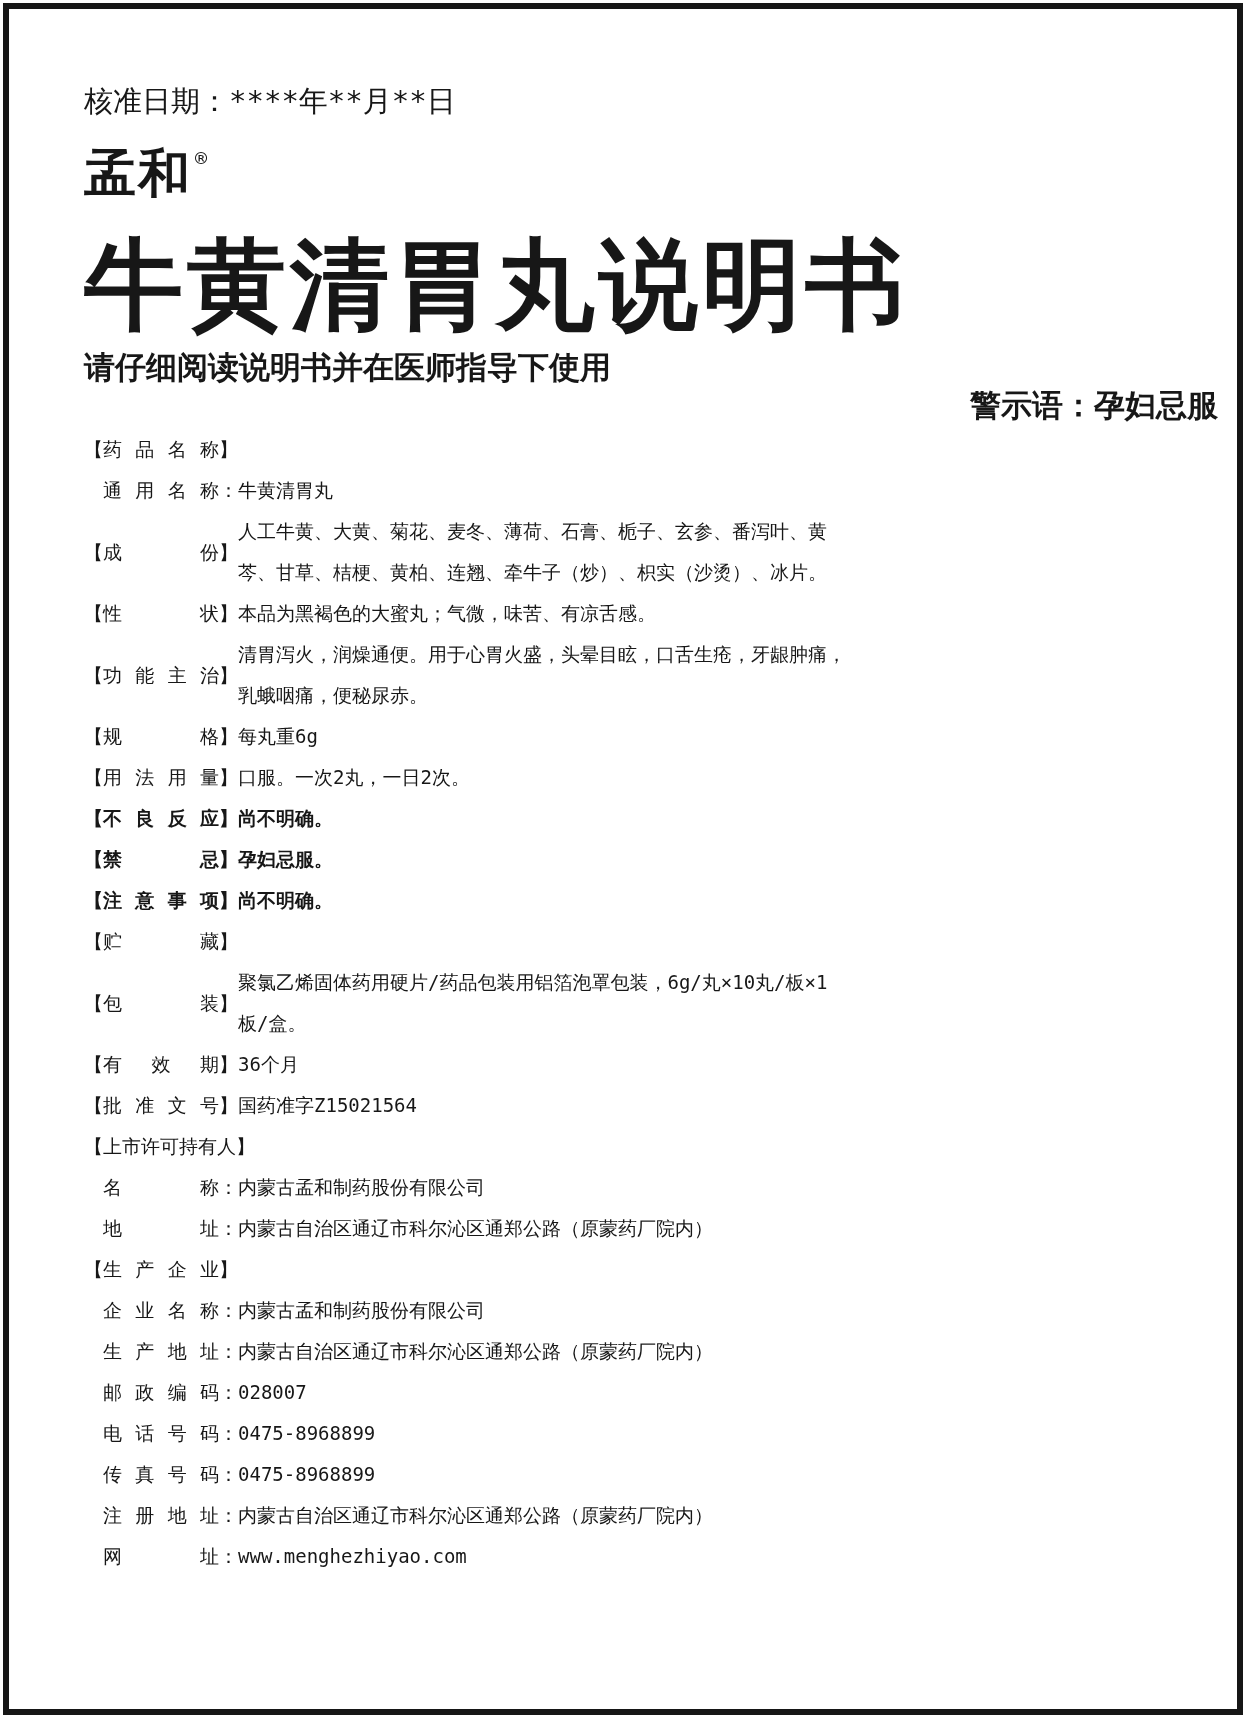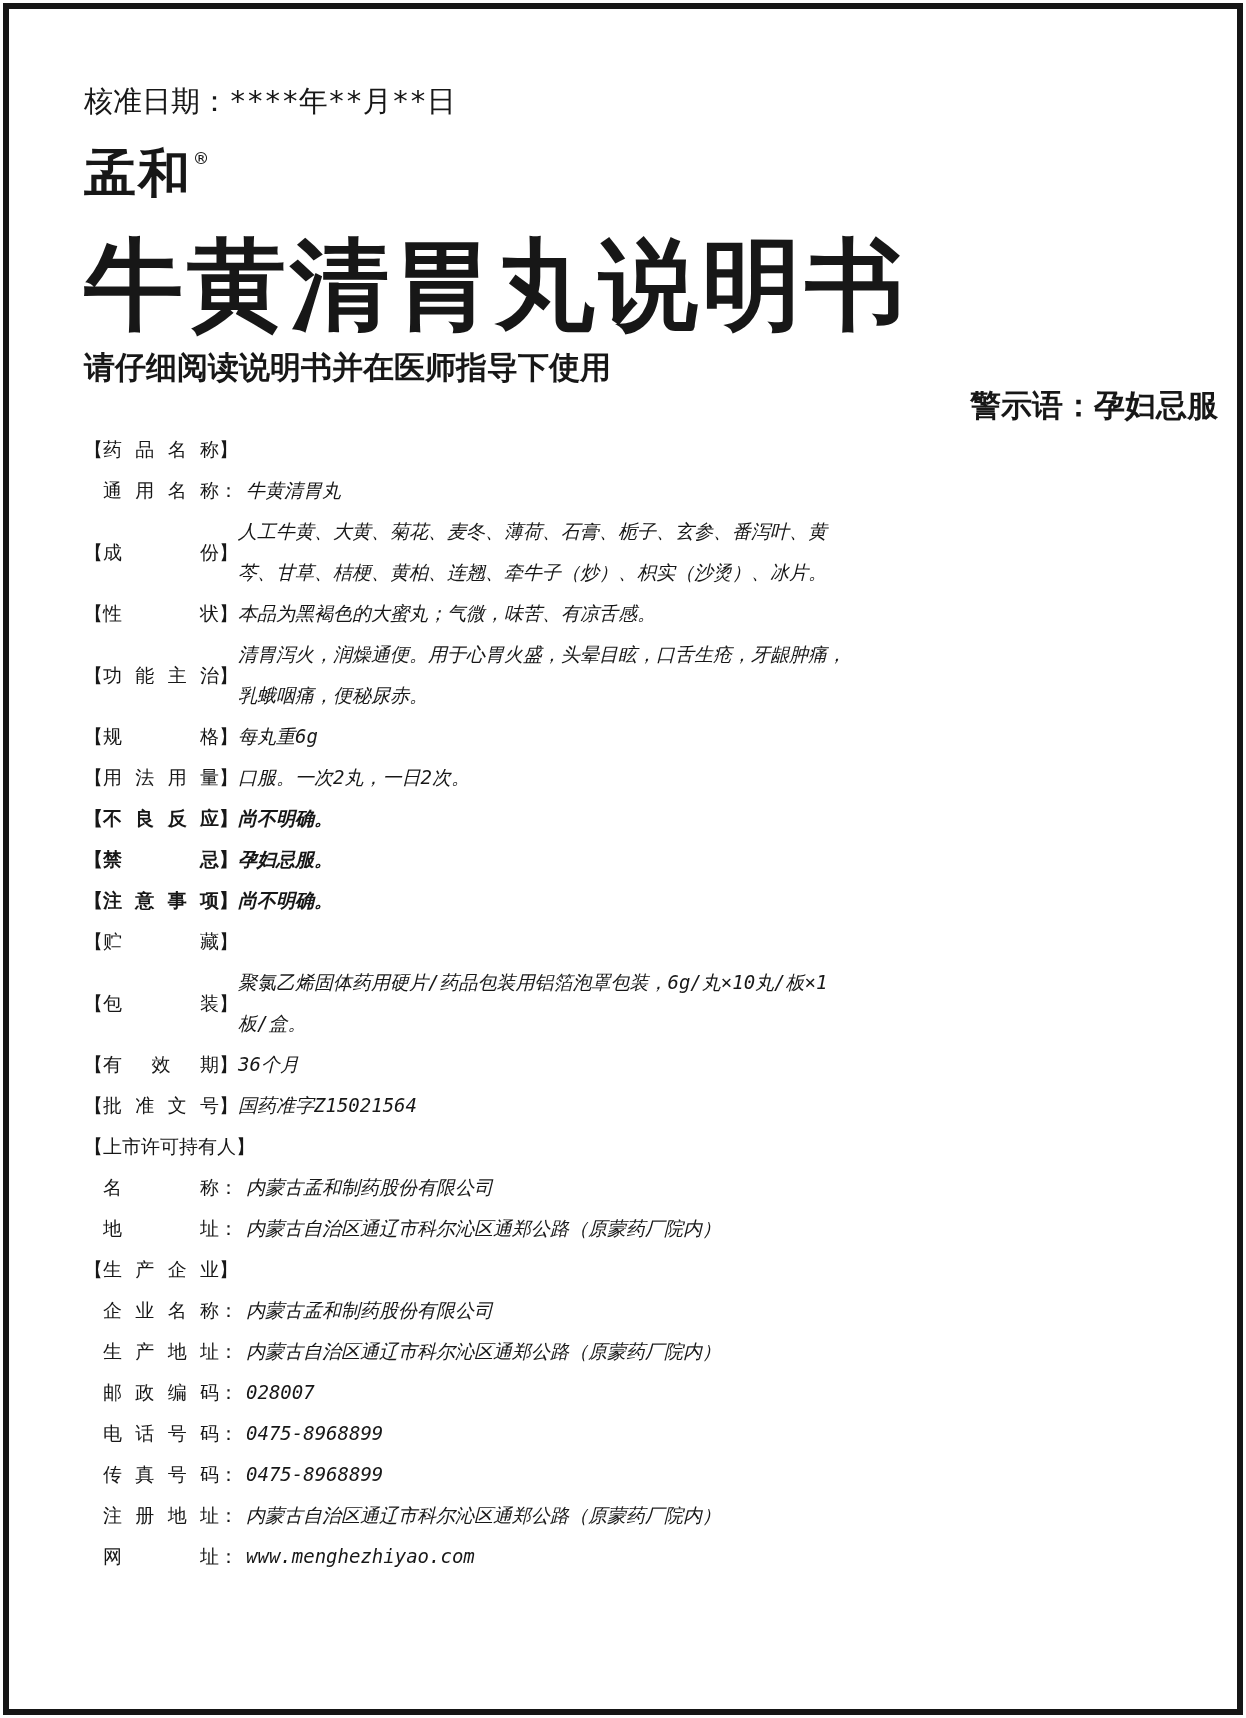"通用名称：" .kind-sub { gap: 8px -> none }
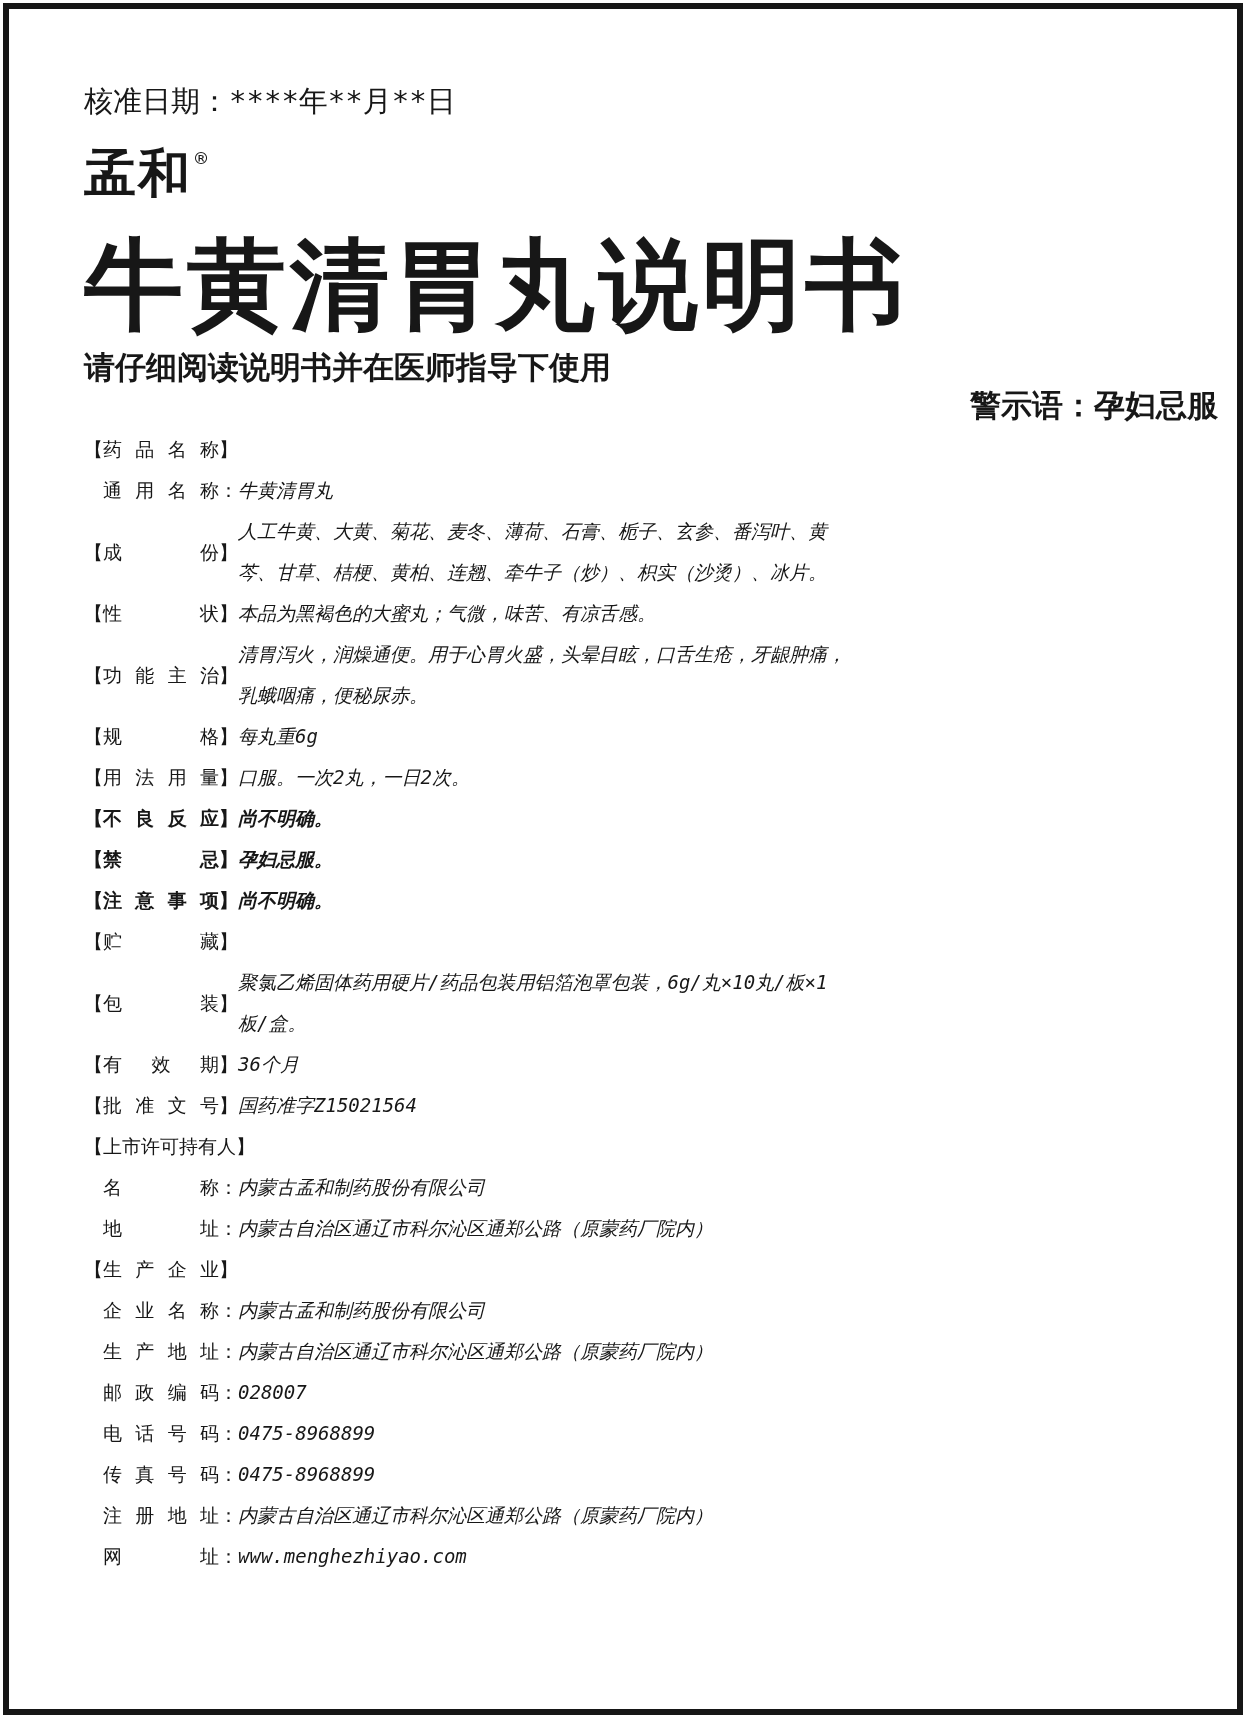"牛黄清胃丸" .txt { font-style: italic -> none }
